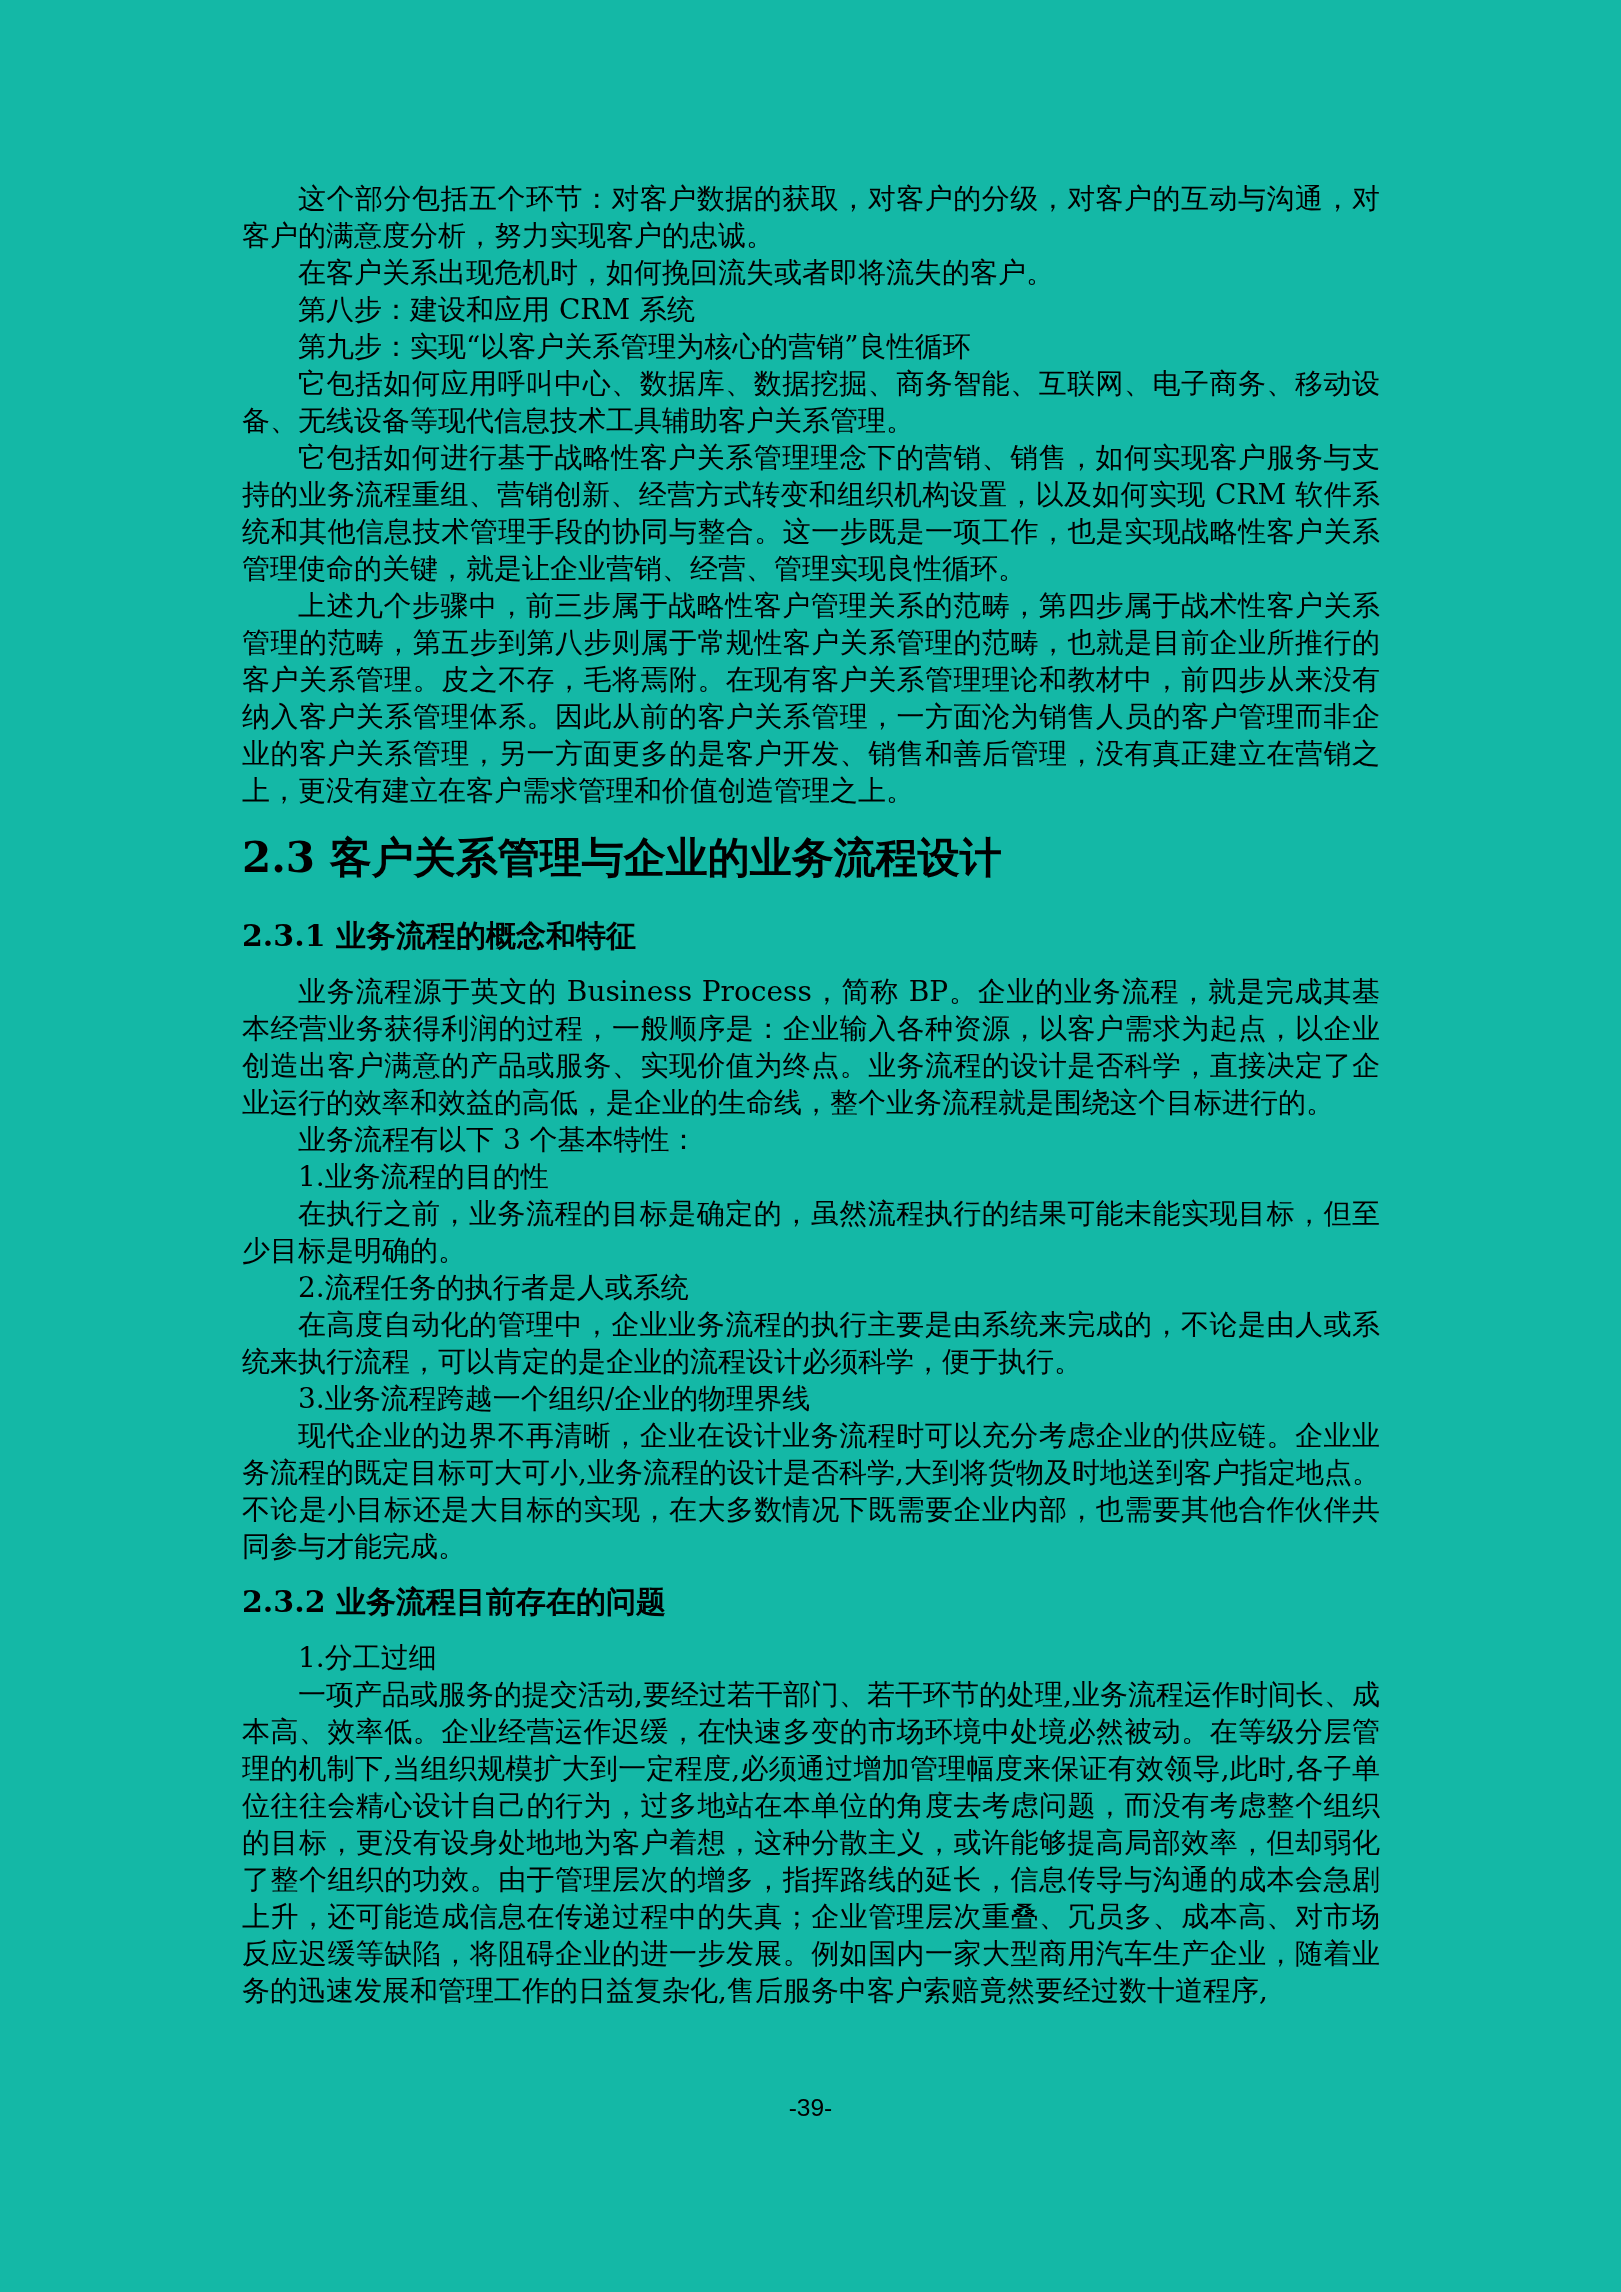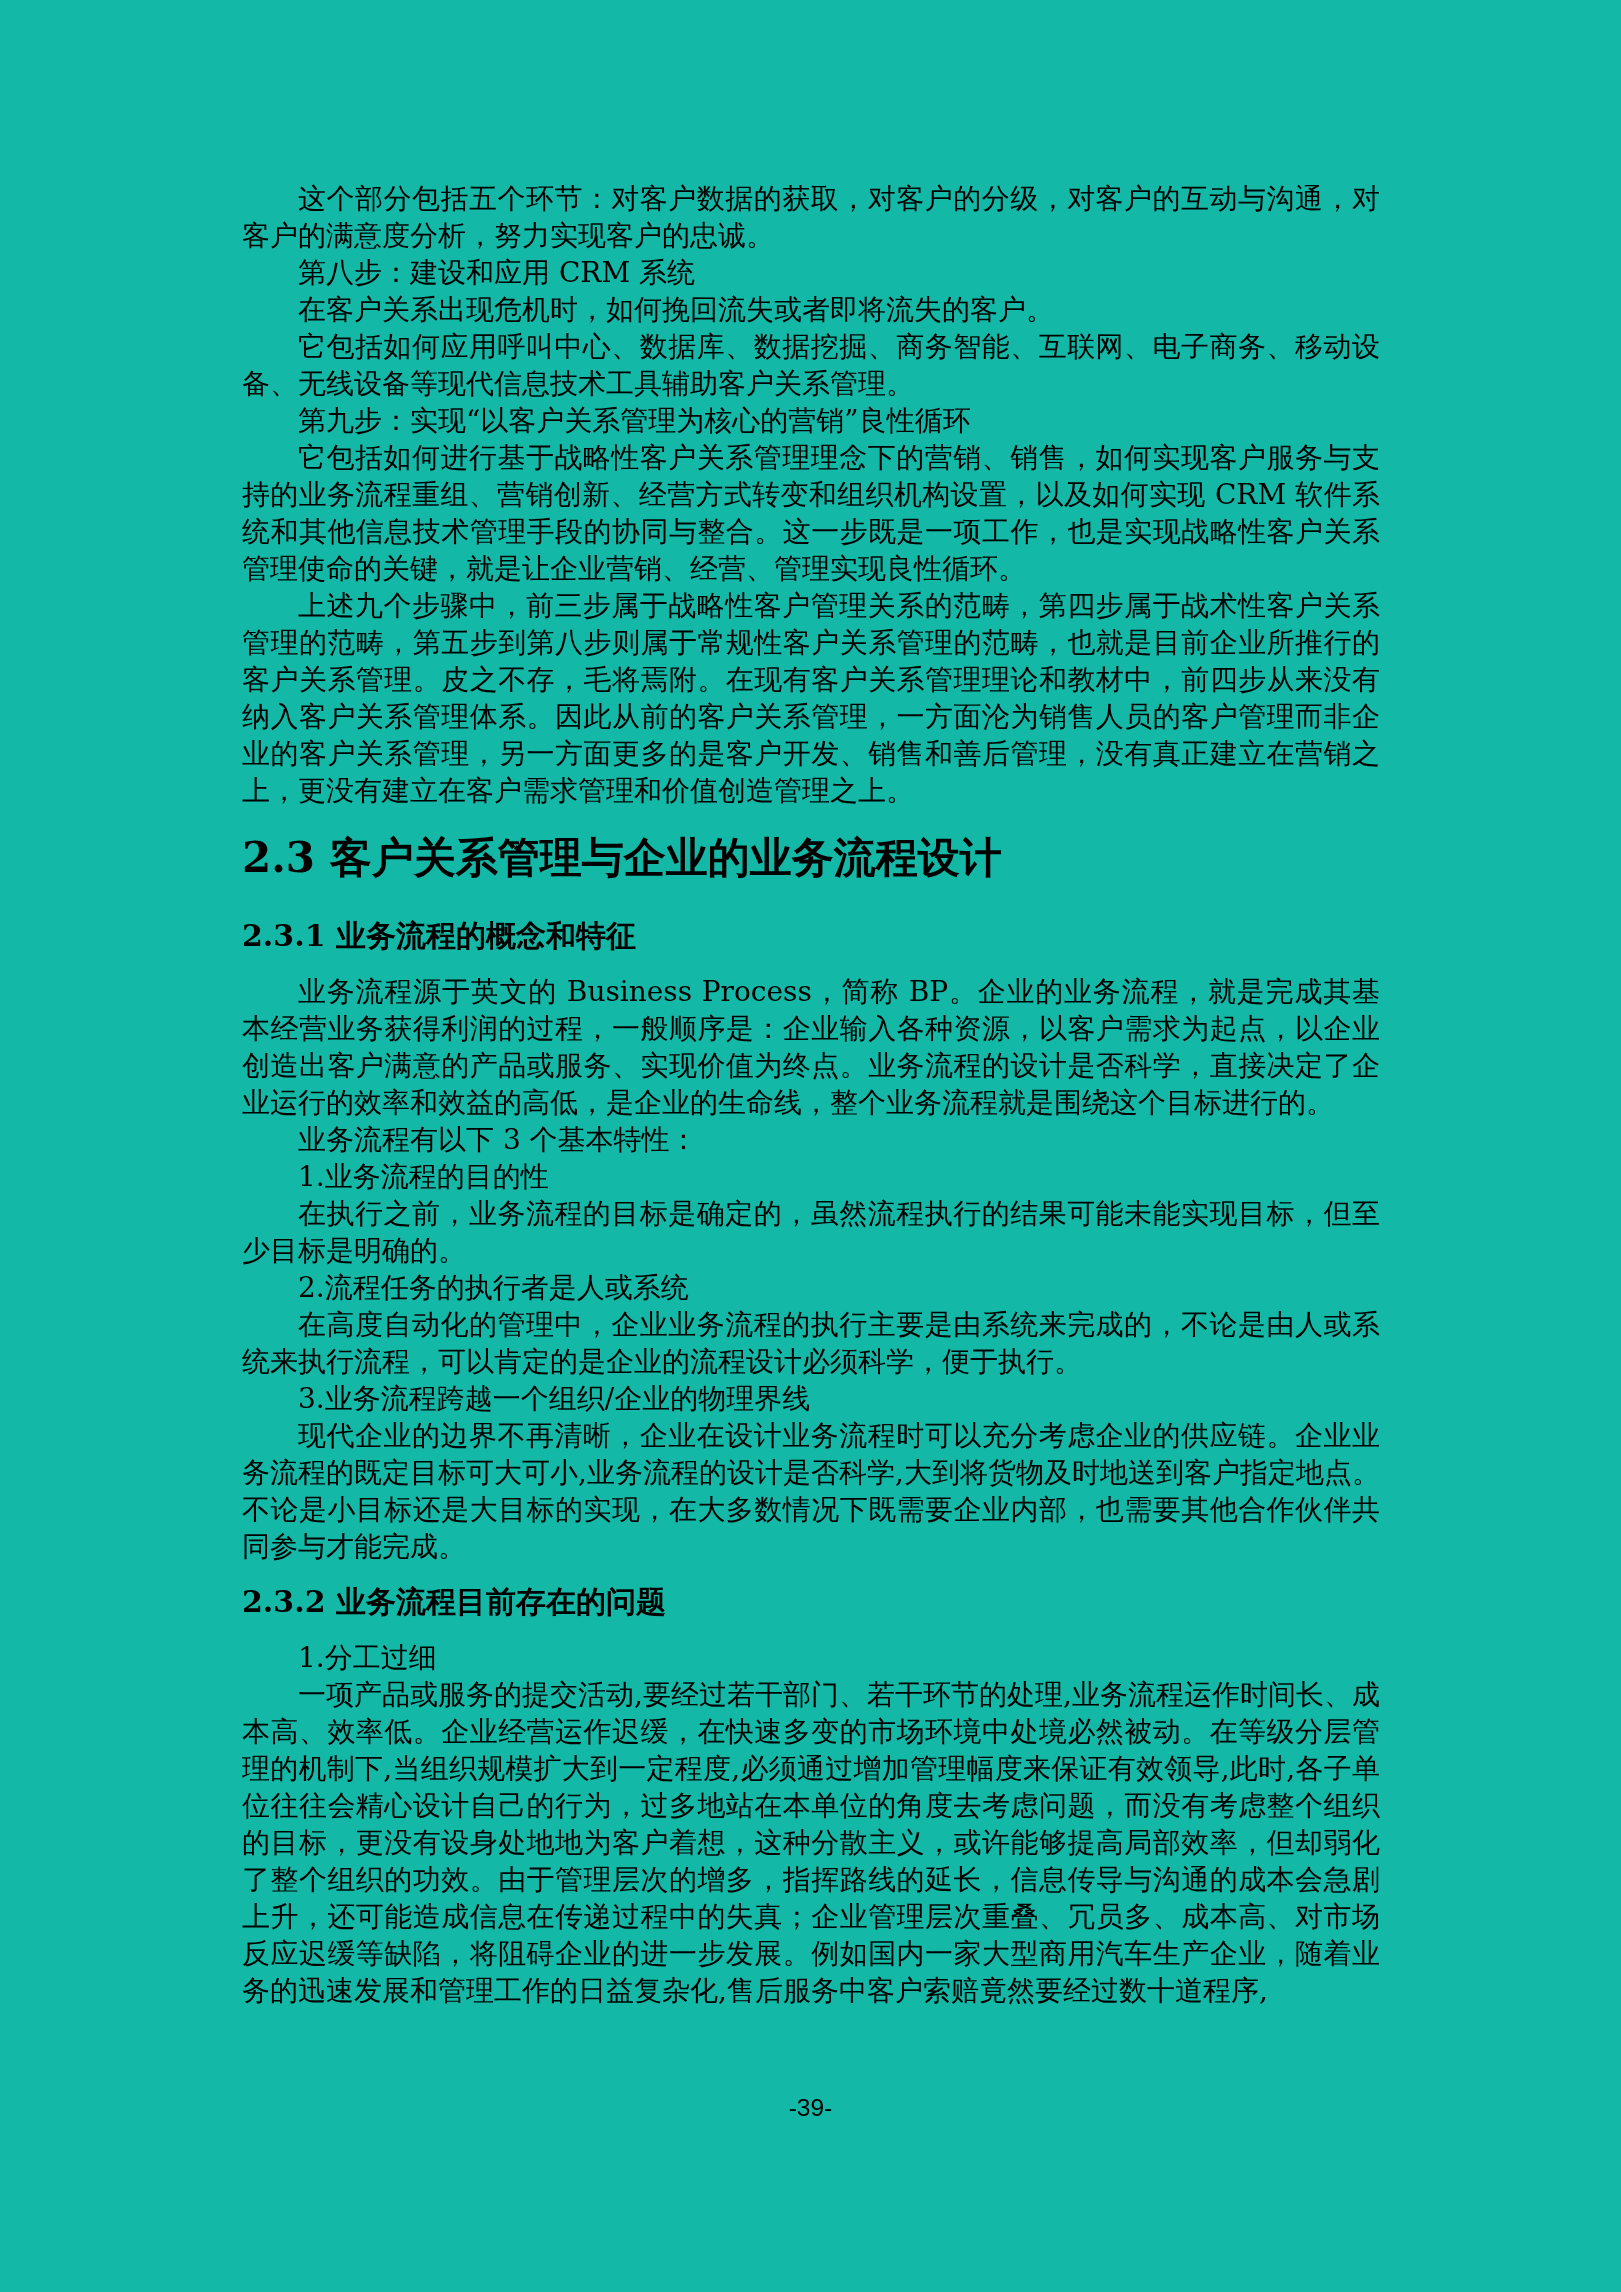"第八步：建设和应用 CRM 系统" p.body { order: before "在客户关系出现危机时，如何挽回流失或者即将流失的客户。" -> after "在客户关系出现危机时，如何挽回流失或者即将流失的客户。" }
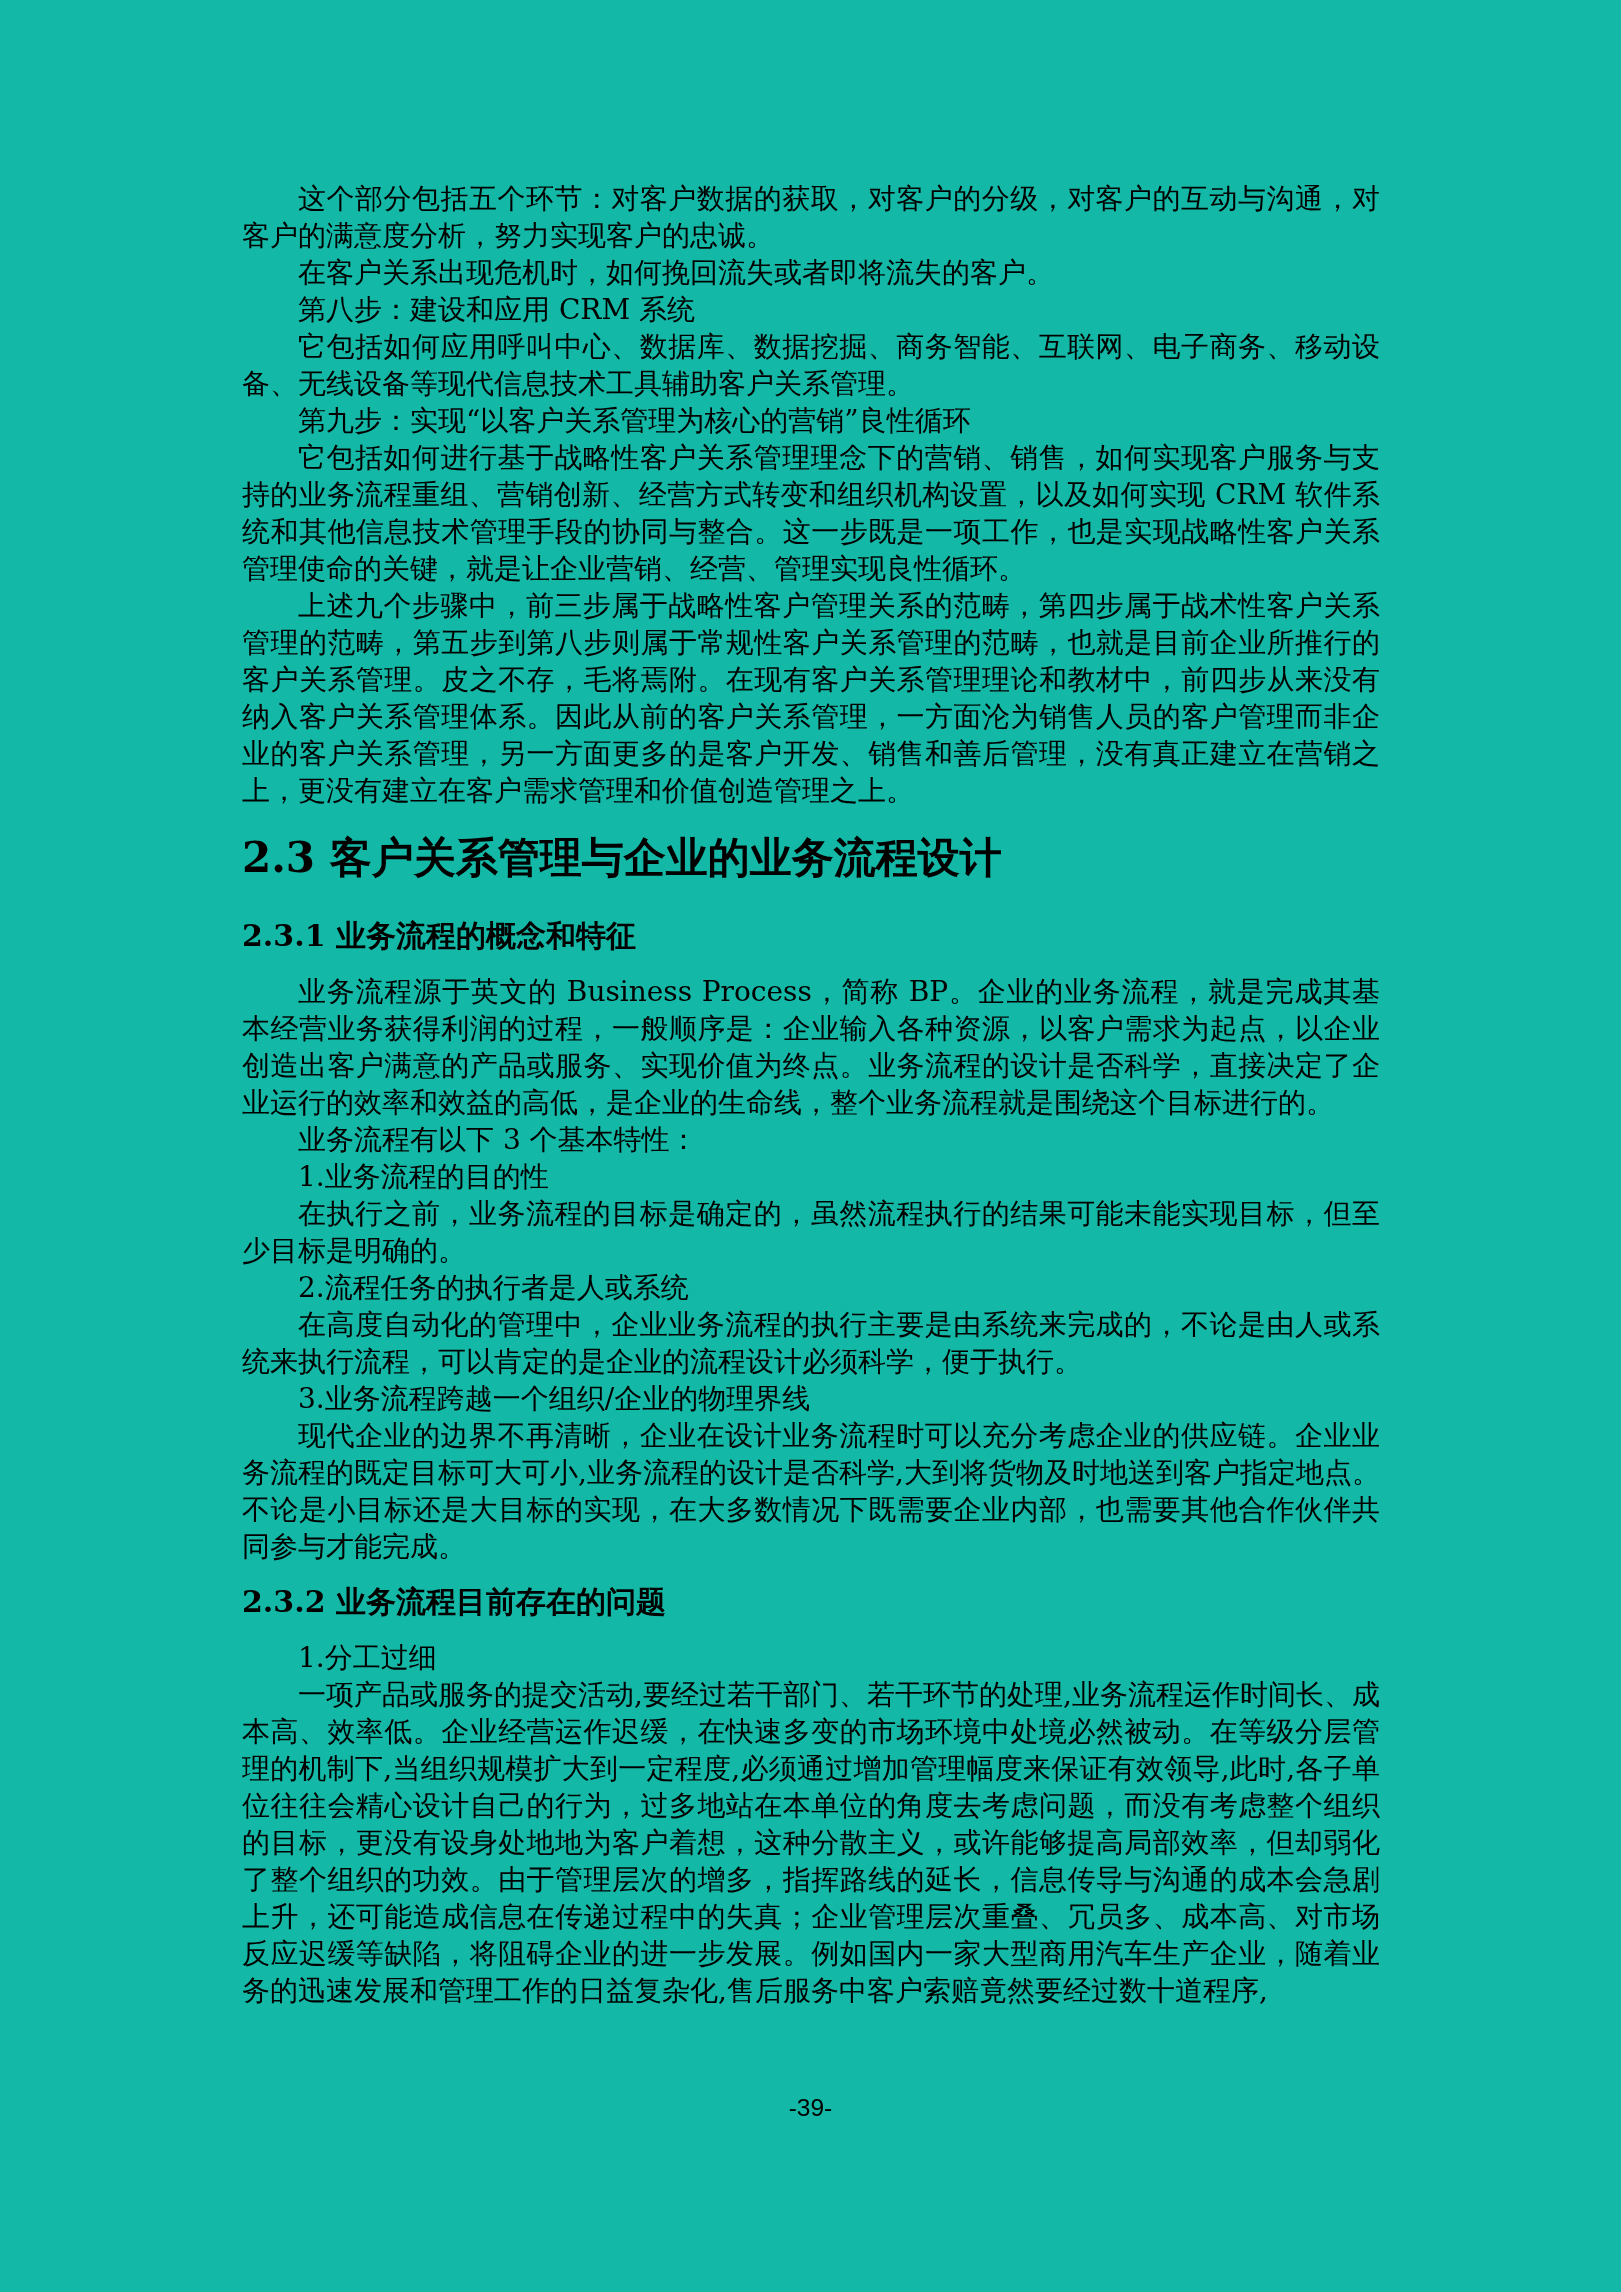"它包括如何应用呼叫中心、数据库、数据挖掘、商务智能、互联网、电子商务、移动设备、" p.body { order: before "第九步：实现“以客户关系管理为核心的营销”良性循环" -> after "第九步：实现“以客户关系管理为核心的营销”良性循环" }
